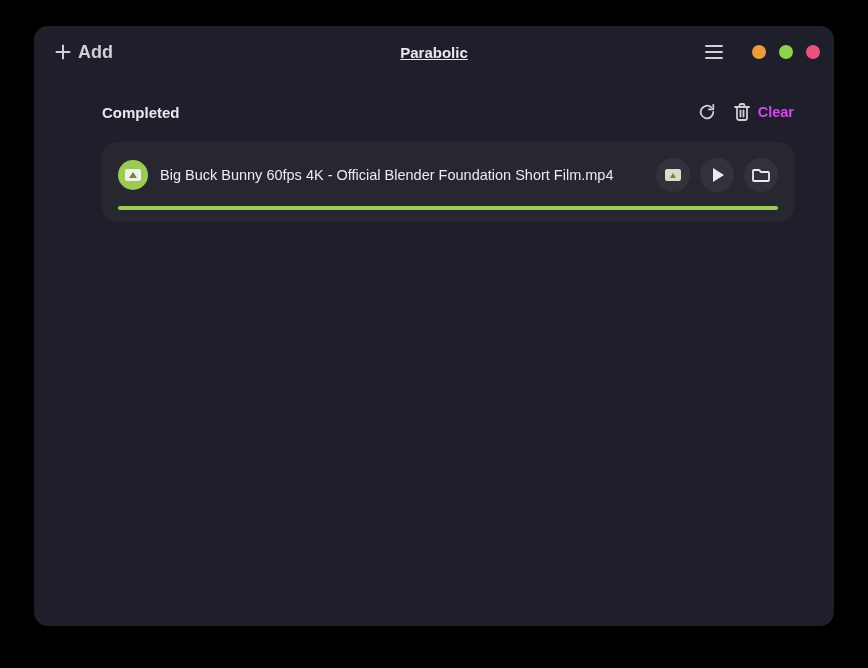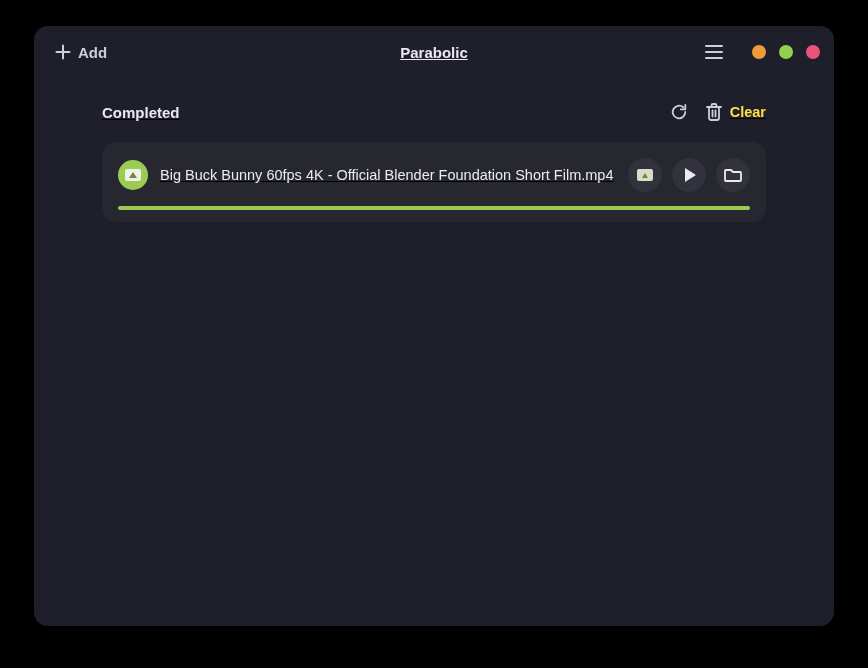"Add" .add-button { font-size: 15px -> 18px }
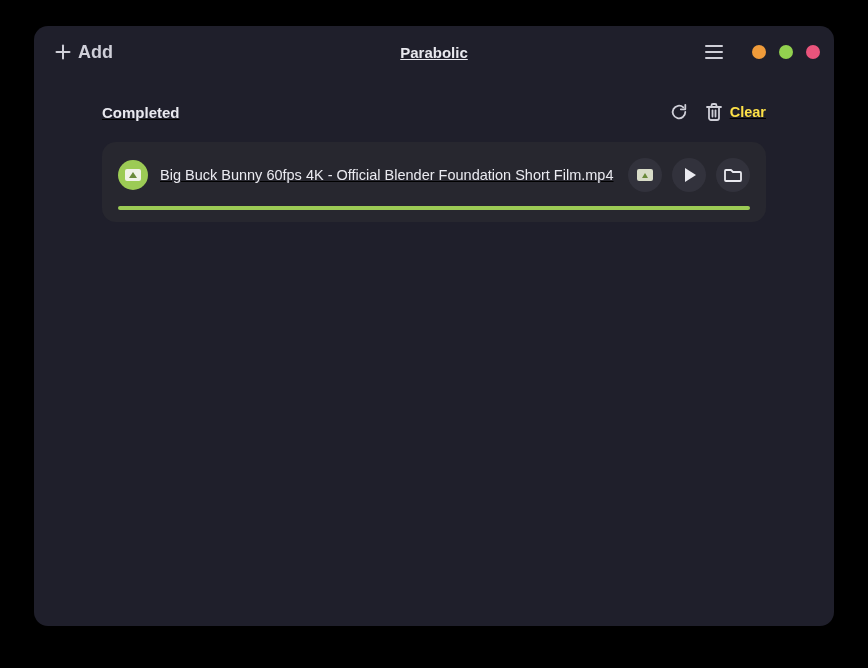"Completed" .content { padding: 12px 68px 20px 68px -> 12px 40px 20px 68px; text-decoration: underline -> none }
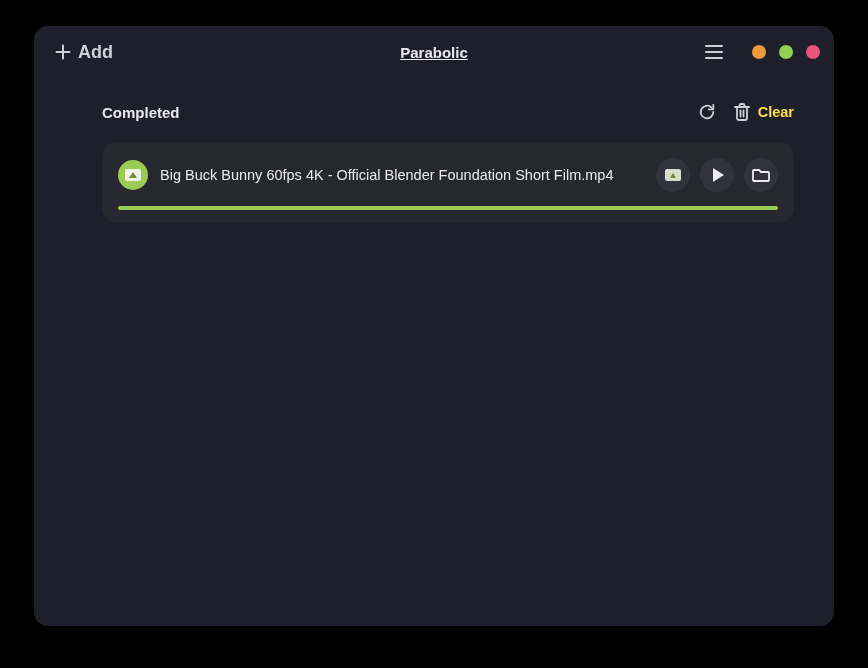"Clear" .clear-button { color: #fde047 -> #d946ef }
